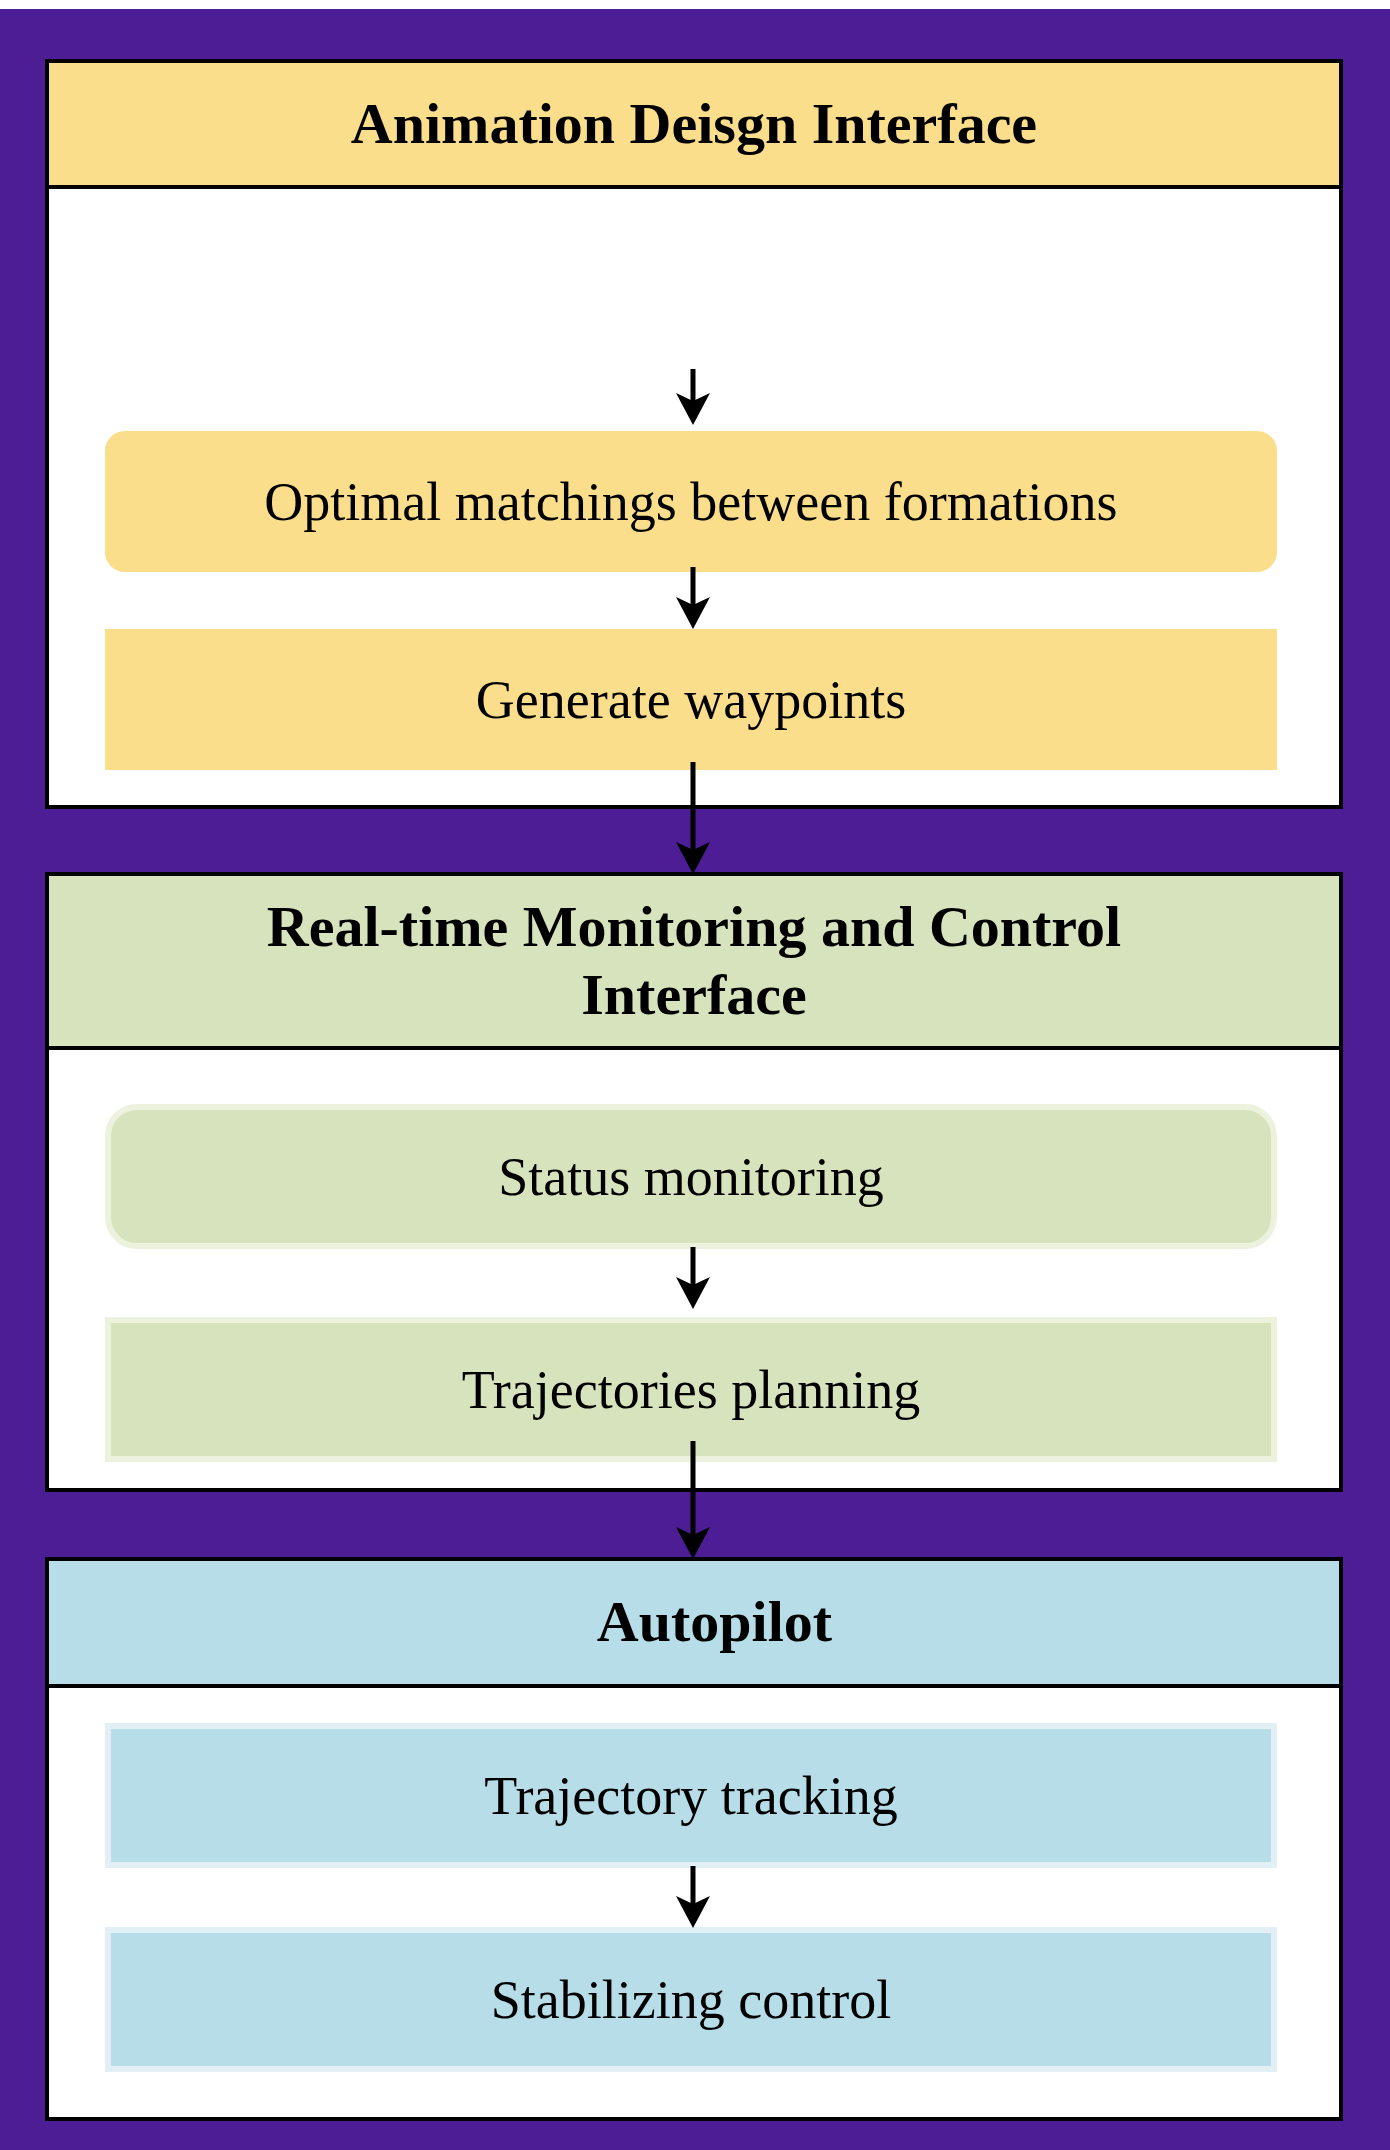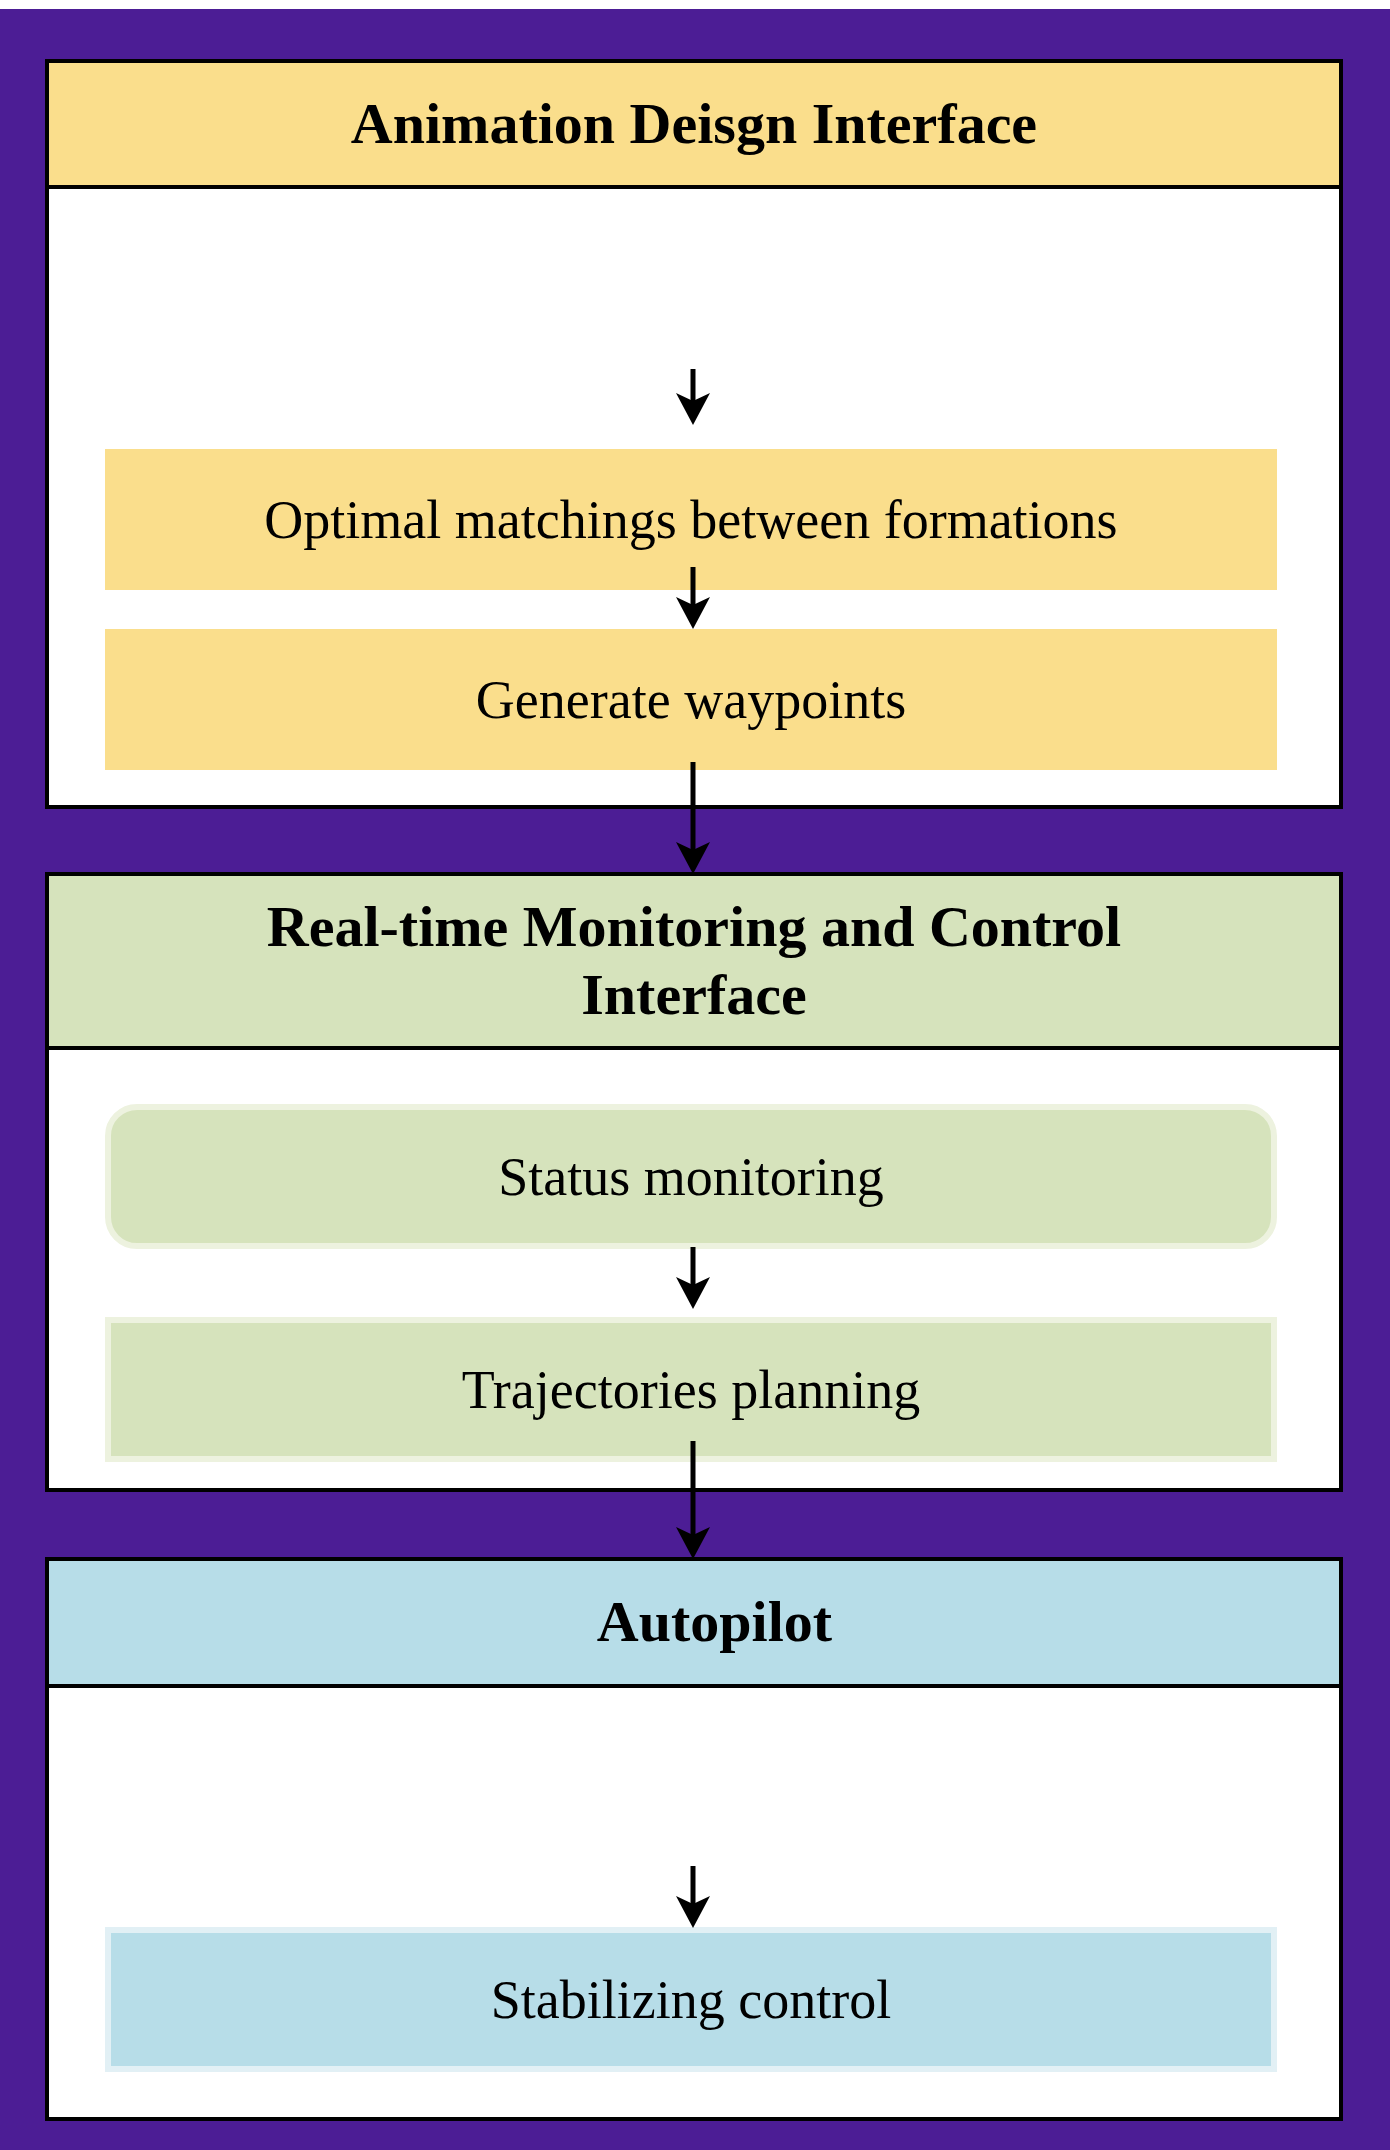"Optimal matchings between formations" #item-b2 { border-radius: none -> 20px; top: 440px -> 422px }
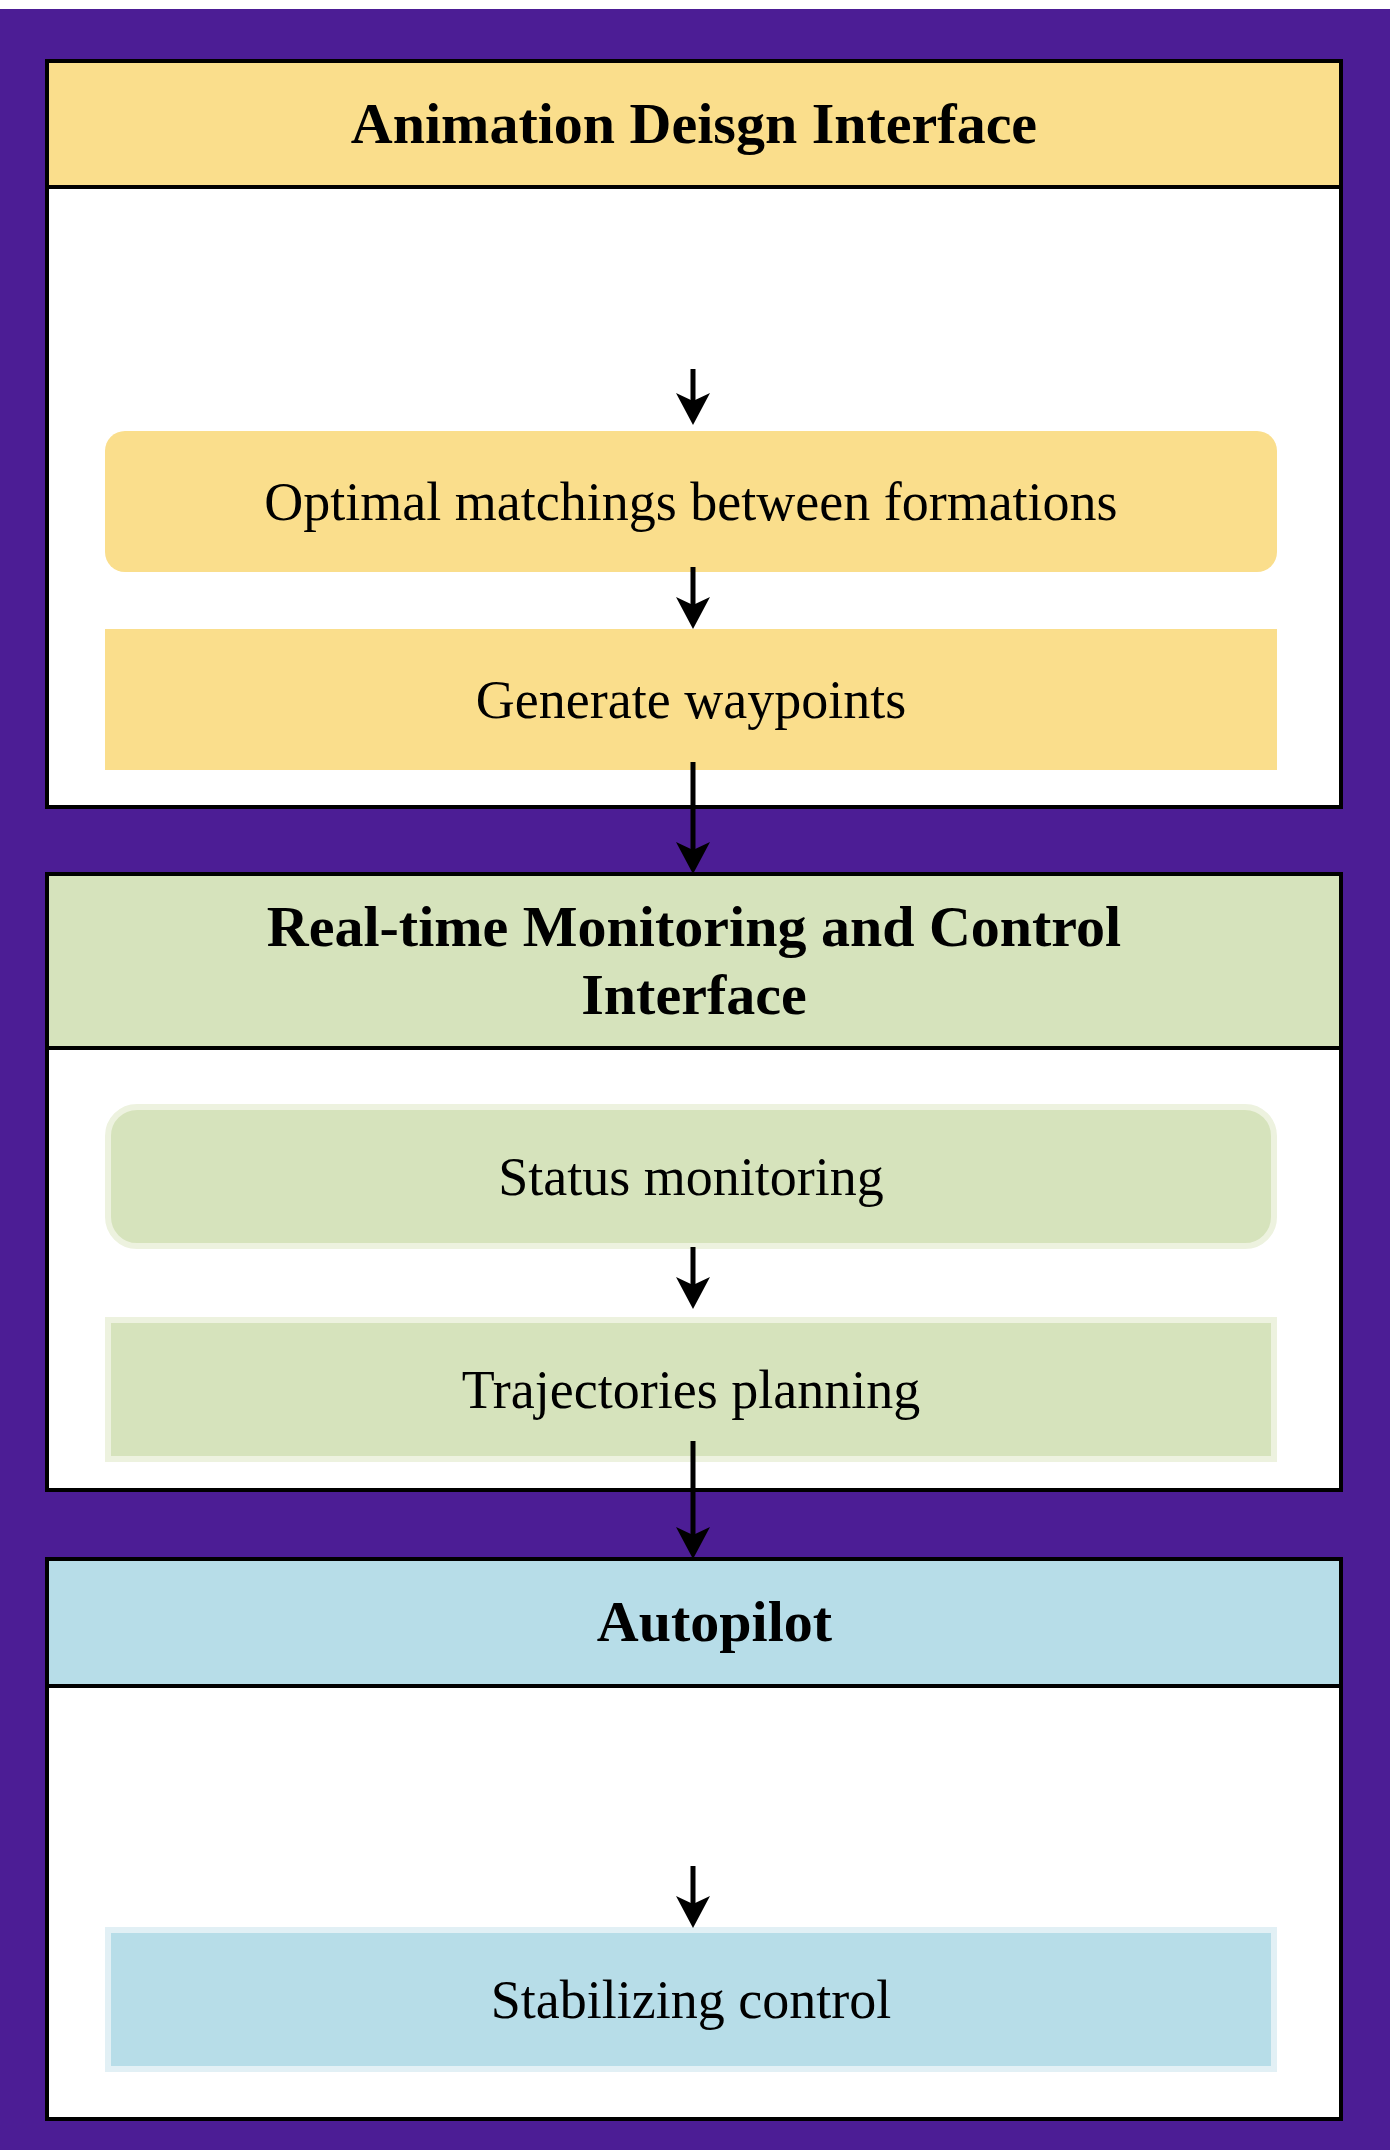"Trajectory tracking" div.item { html: none -> <div>Trajectory tracking</div> }
